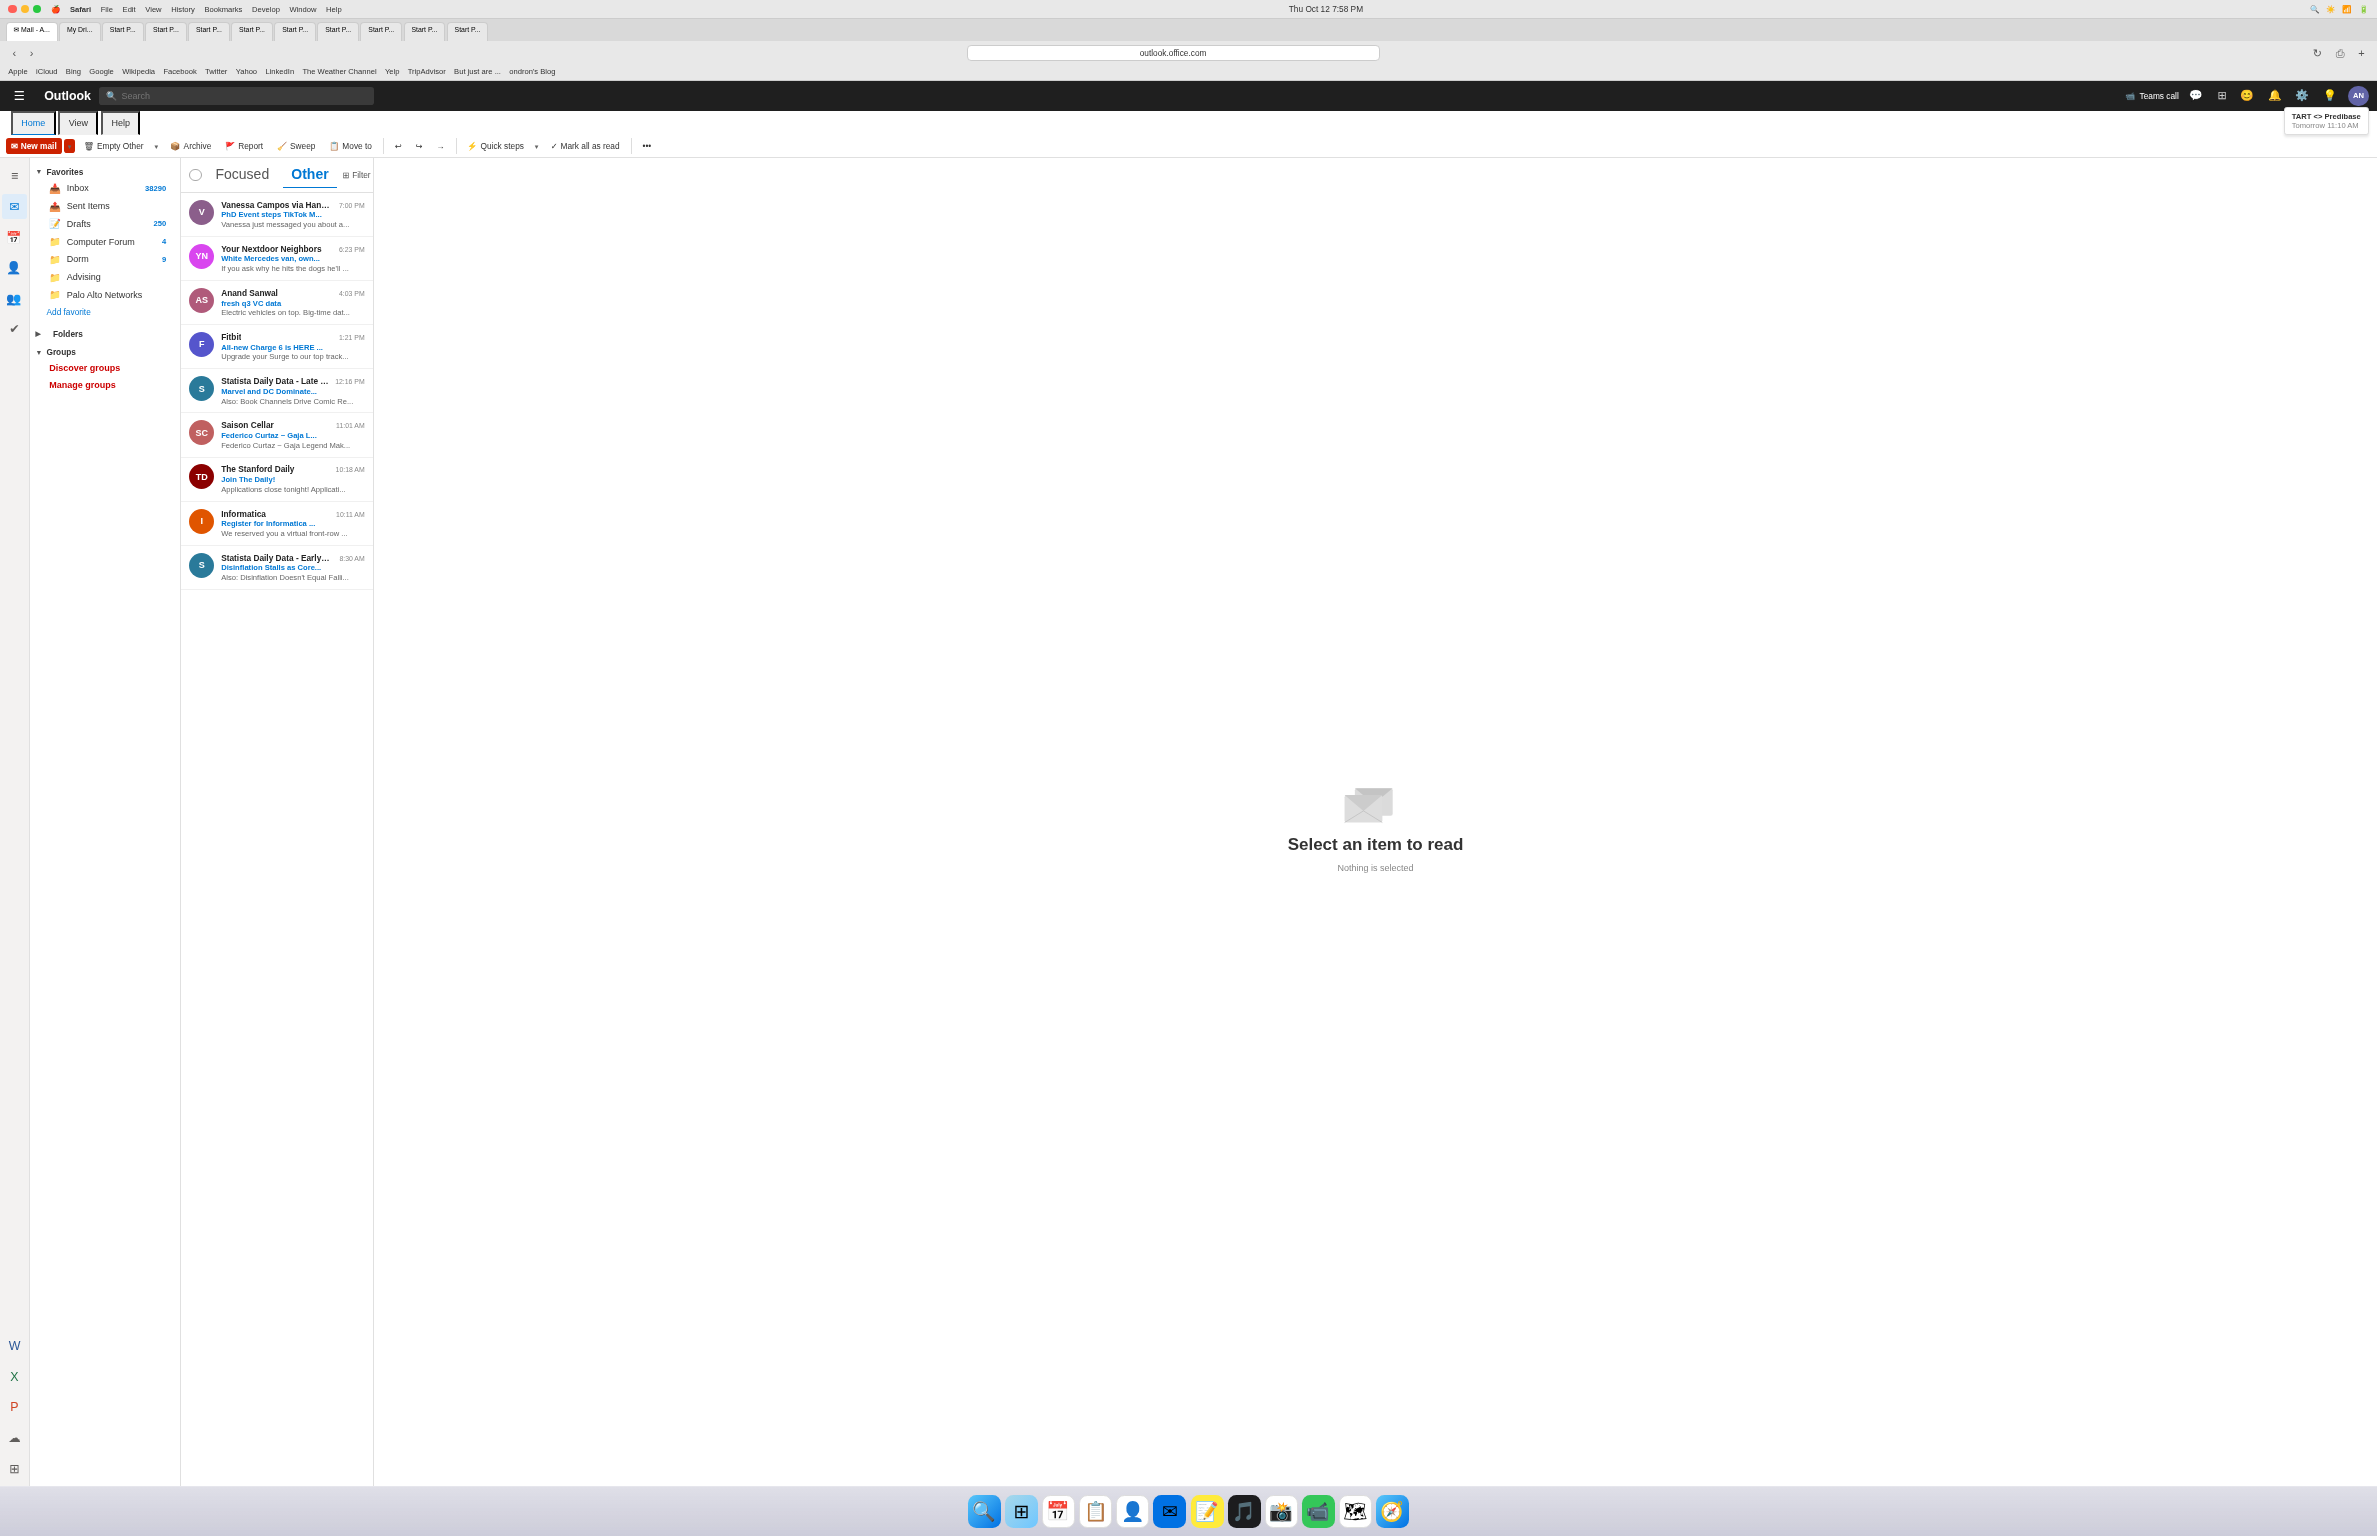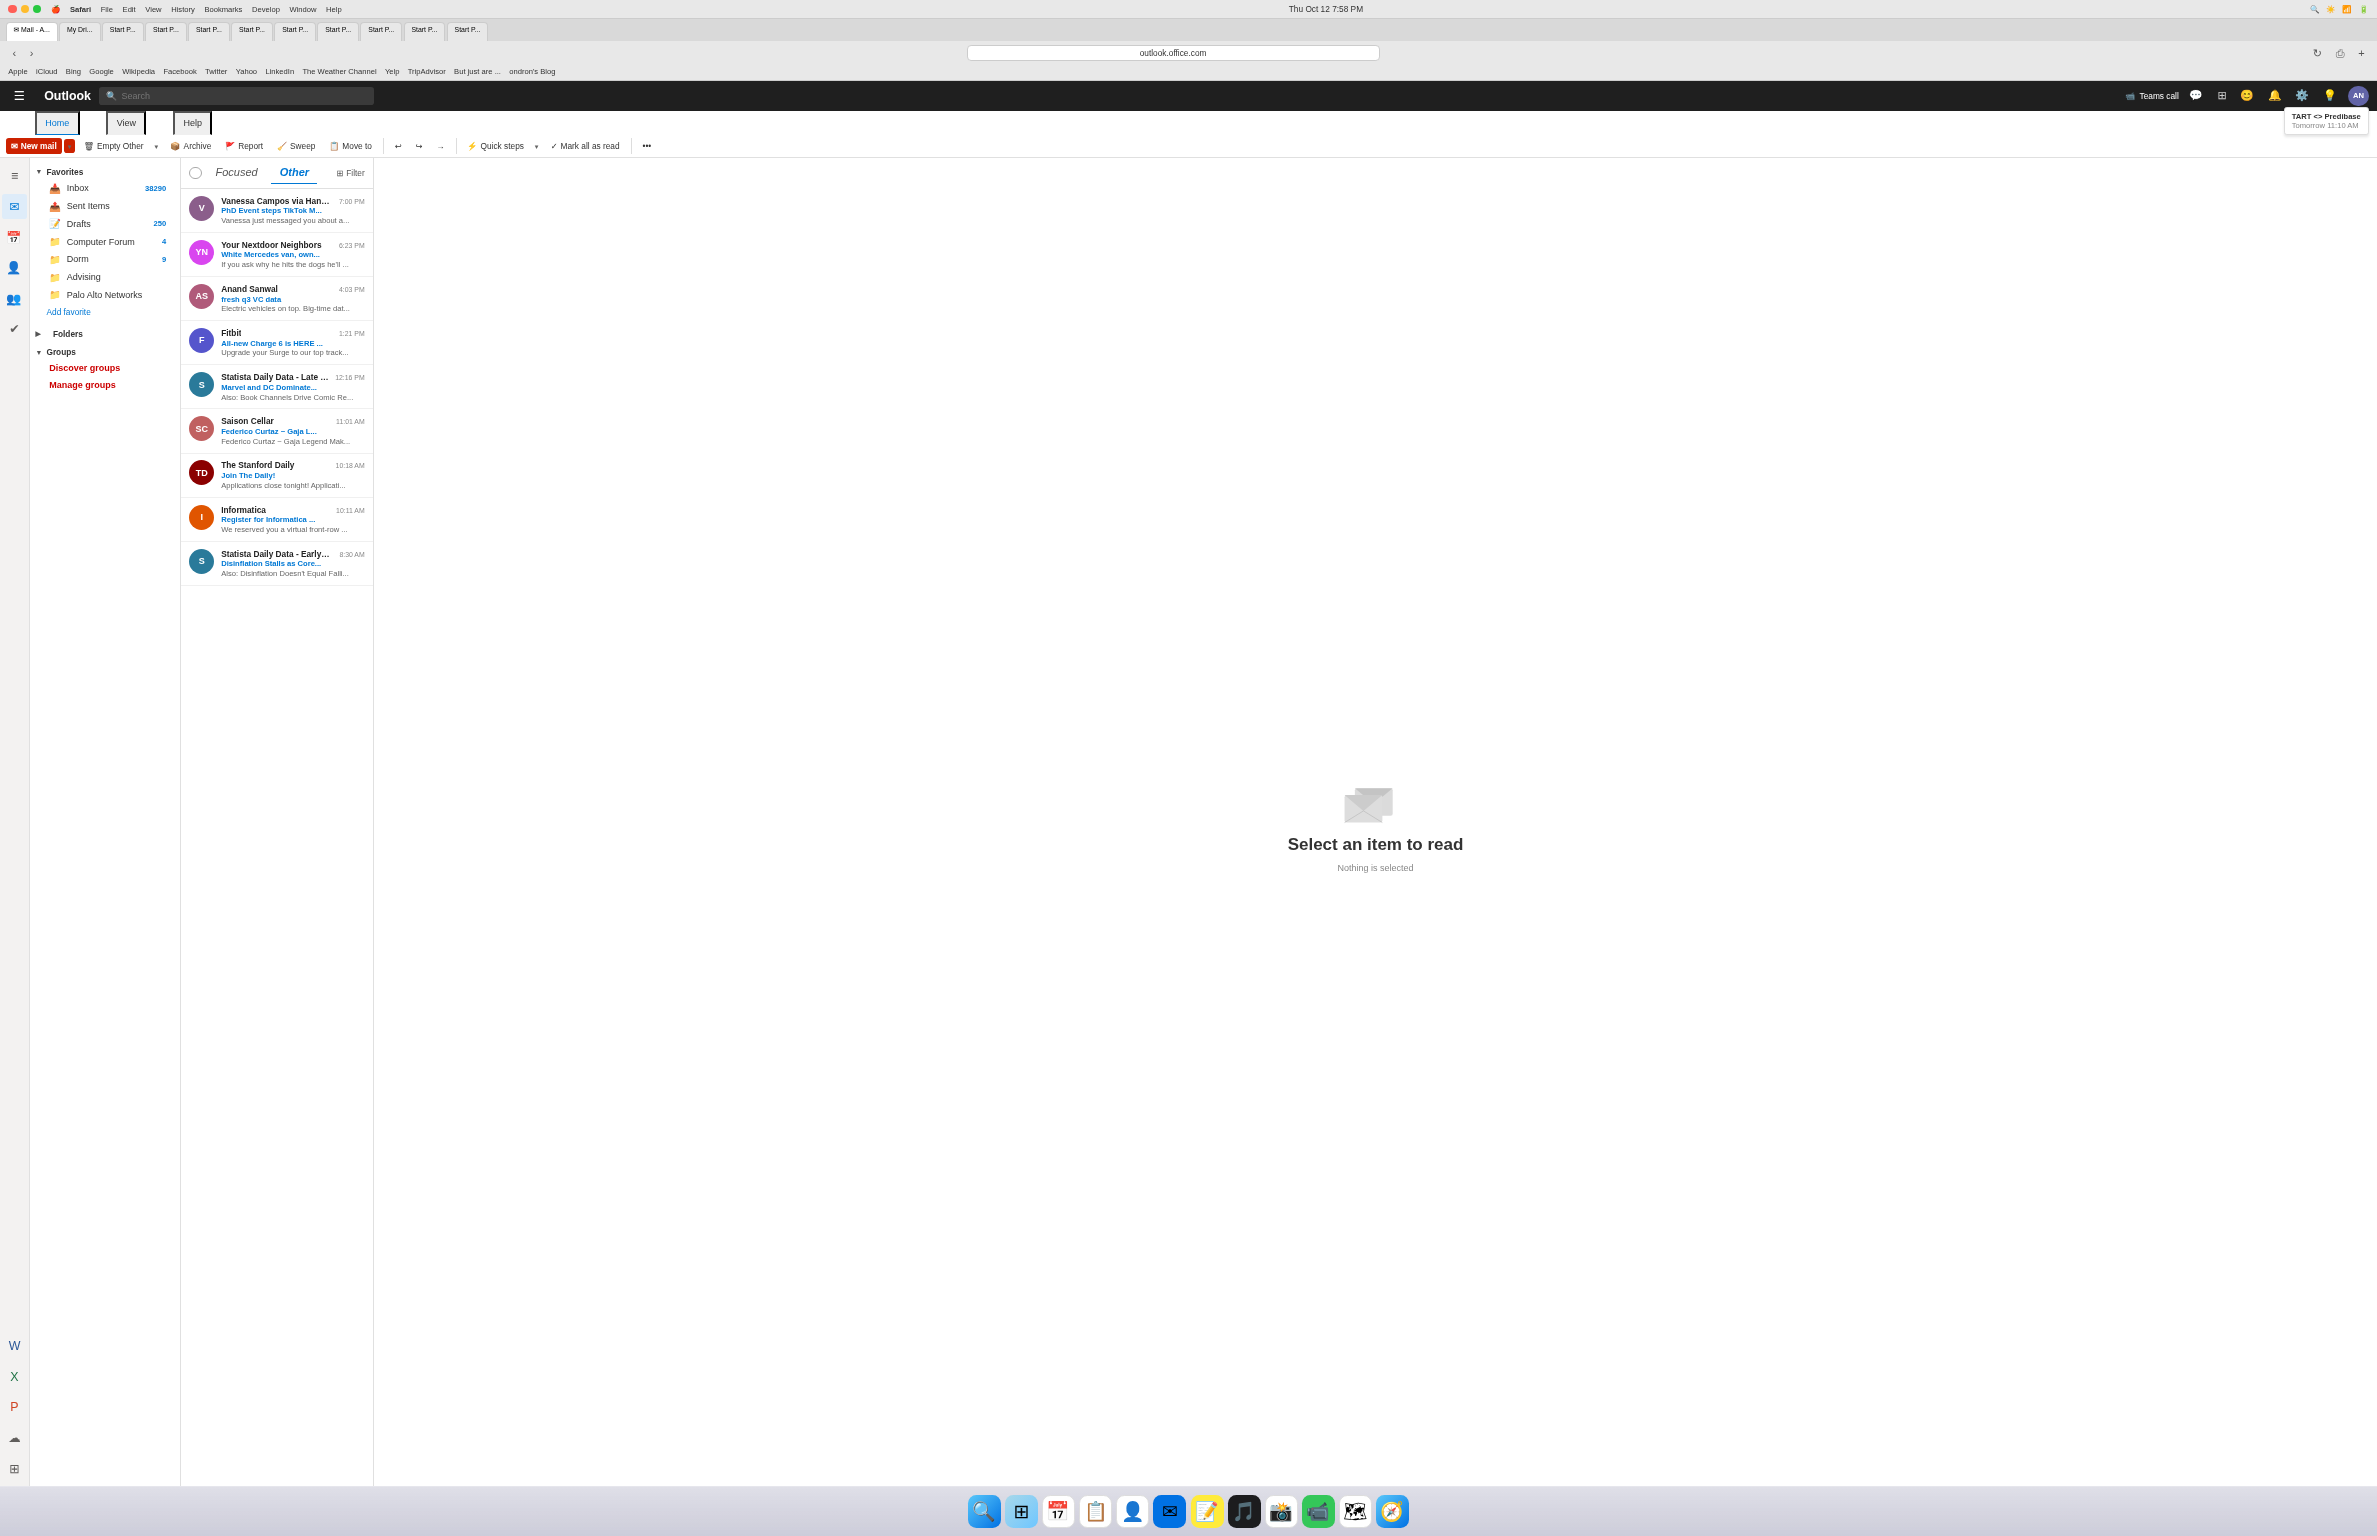"Home" .ribbon-tab { margin-left: 24px -> none }
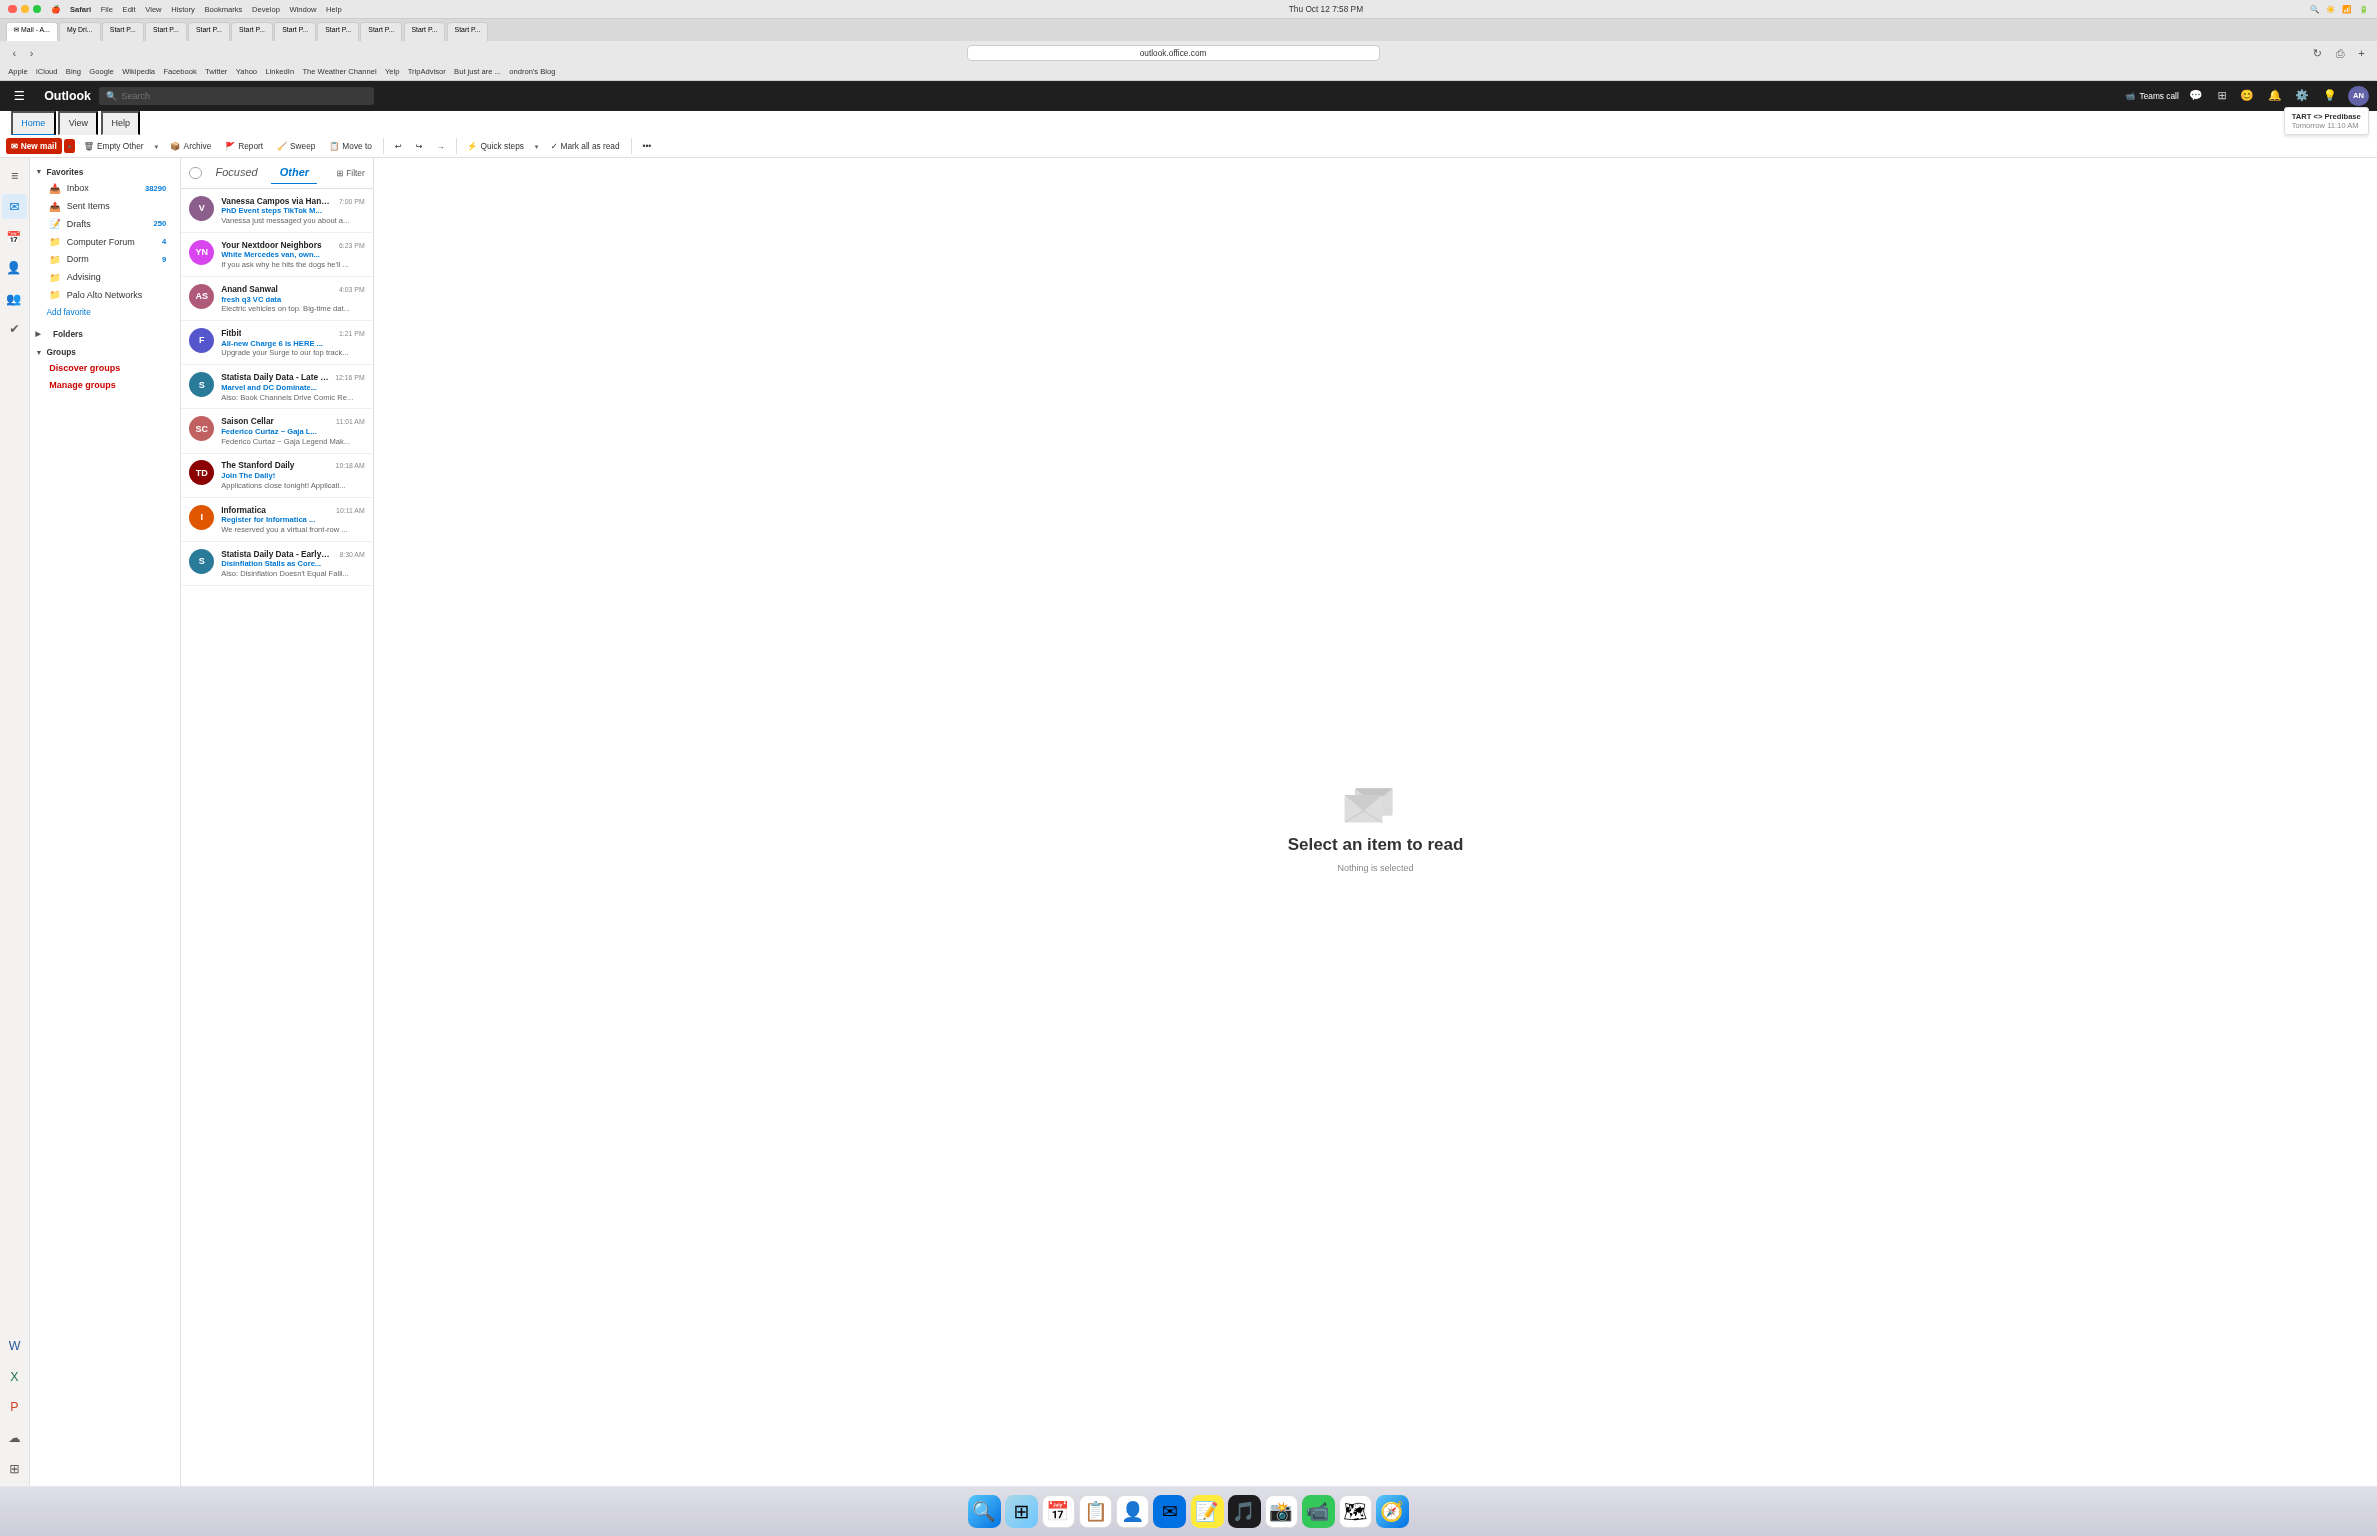"Focused" .tab-btn { font-size: 11px -> 14px; font-style: italic -> none }
